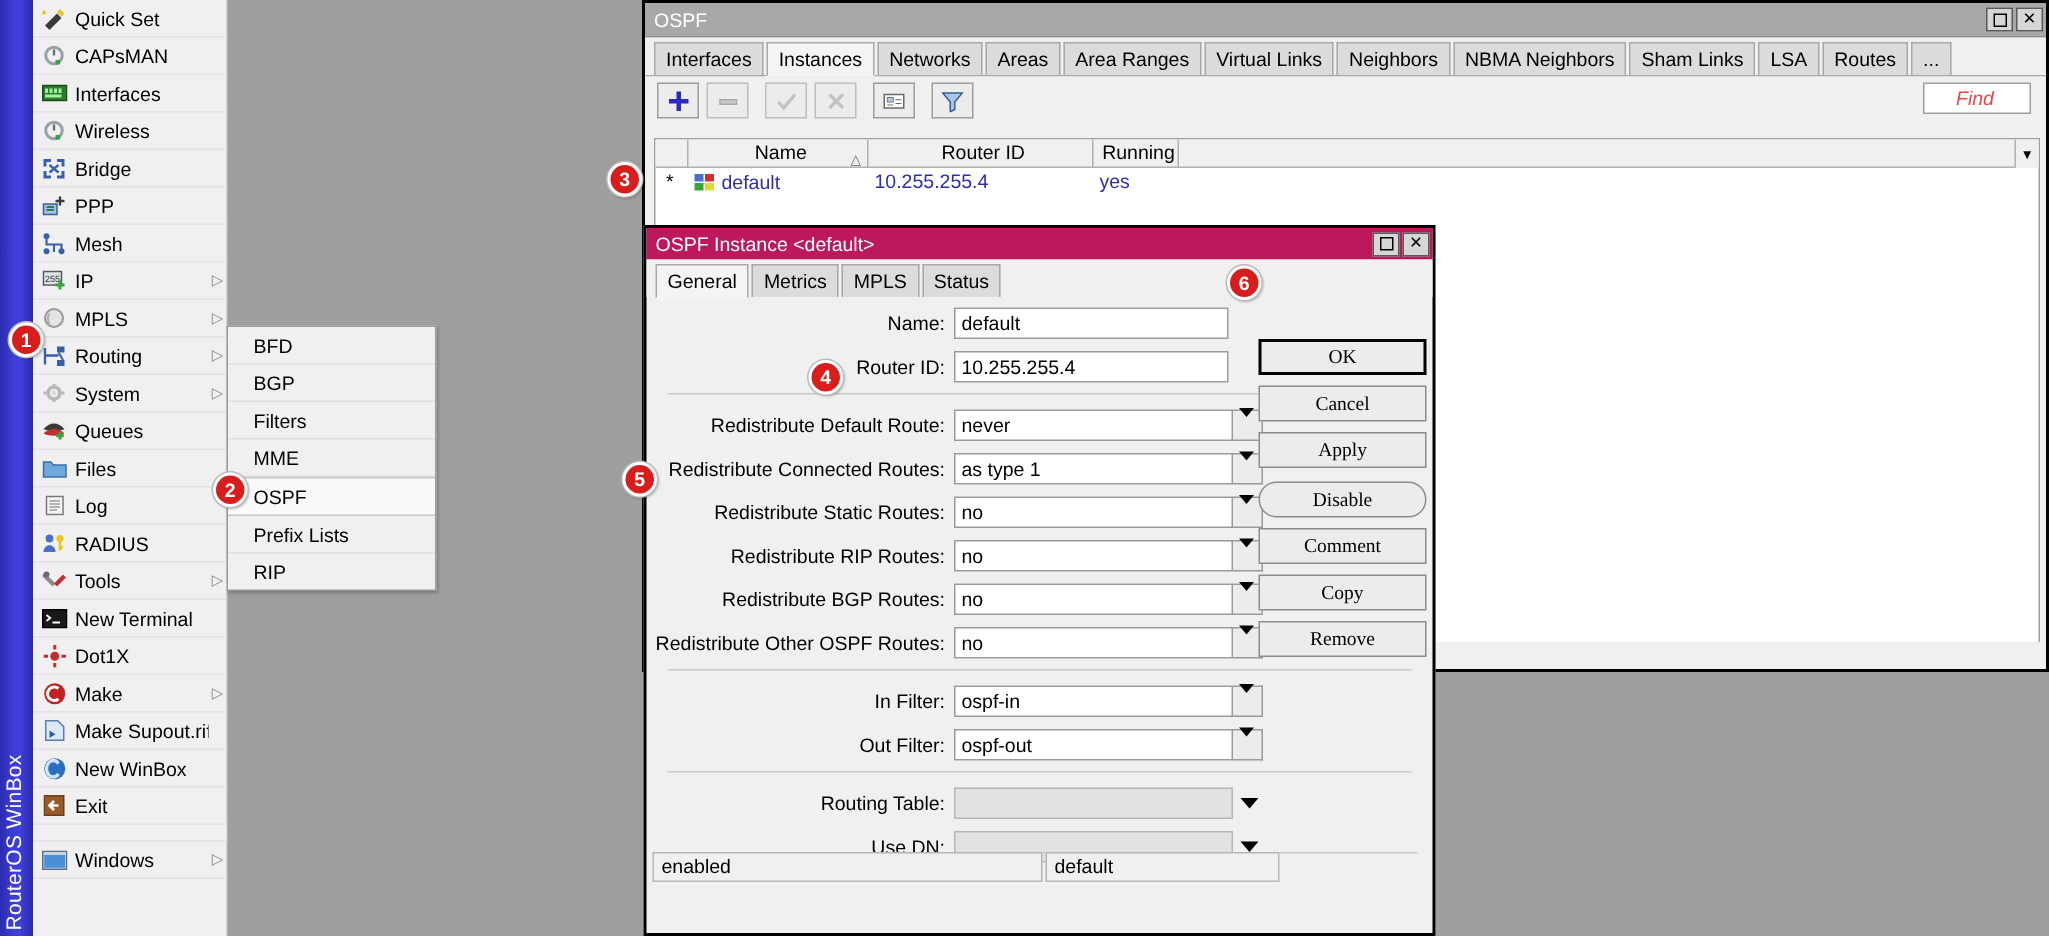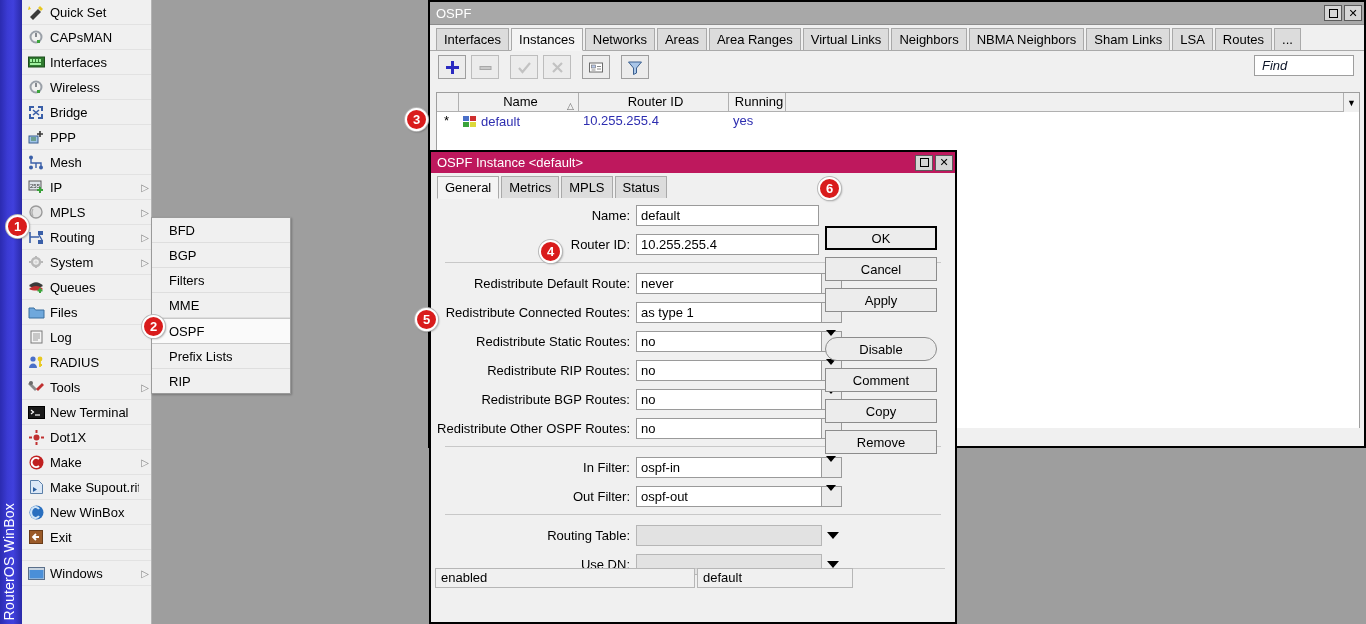"Find" #find-box { color: #0f172a -> #ef4444; padding-left: 7px -> 21px; width: 100px -> 72px }
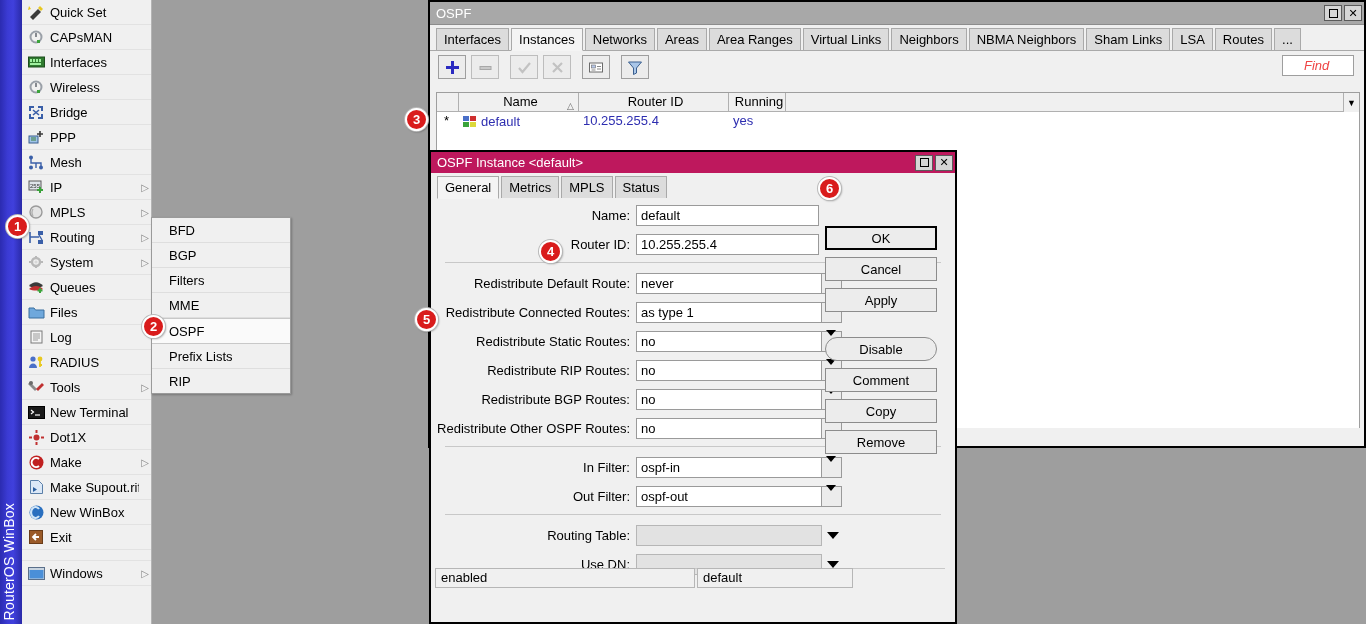"OK" #btncol { font-family: none -> Liberation Serif, serif; right: 18px -> 4px }
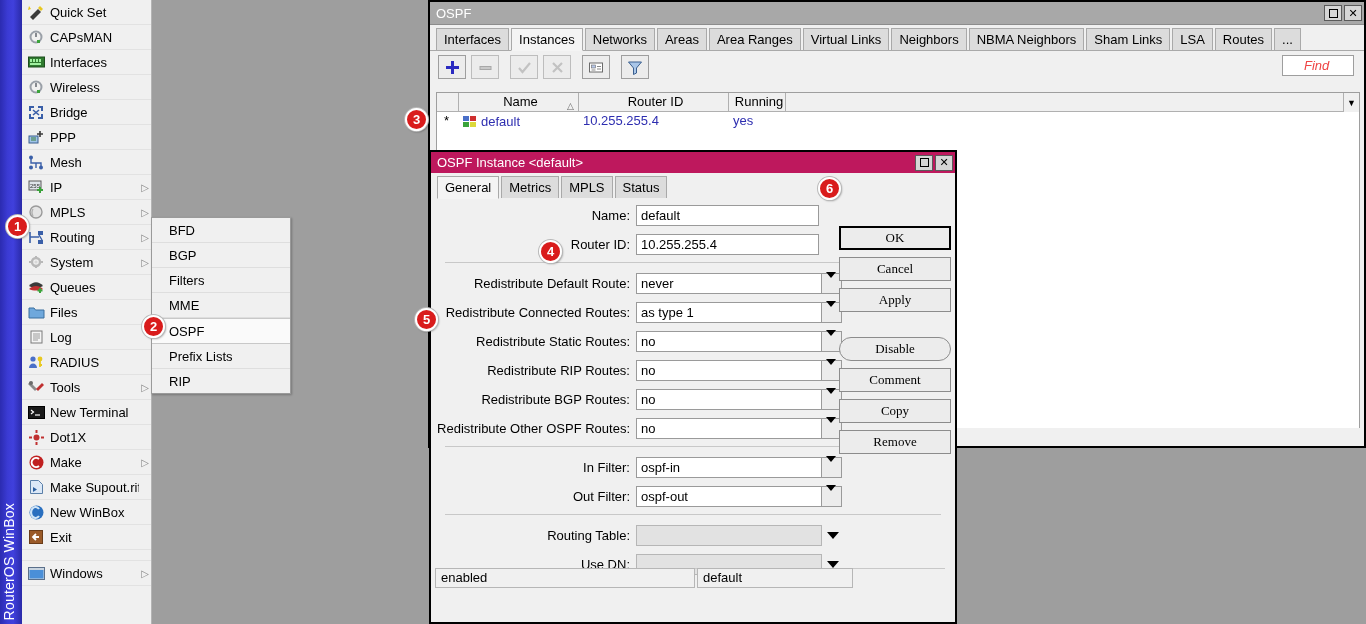"Disable" .dbtn.spaced { margin-top: 25px -> 9px }
